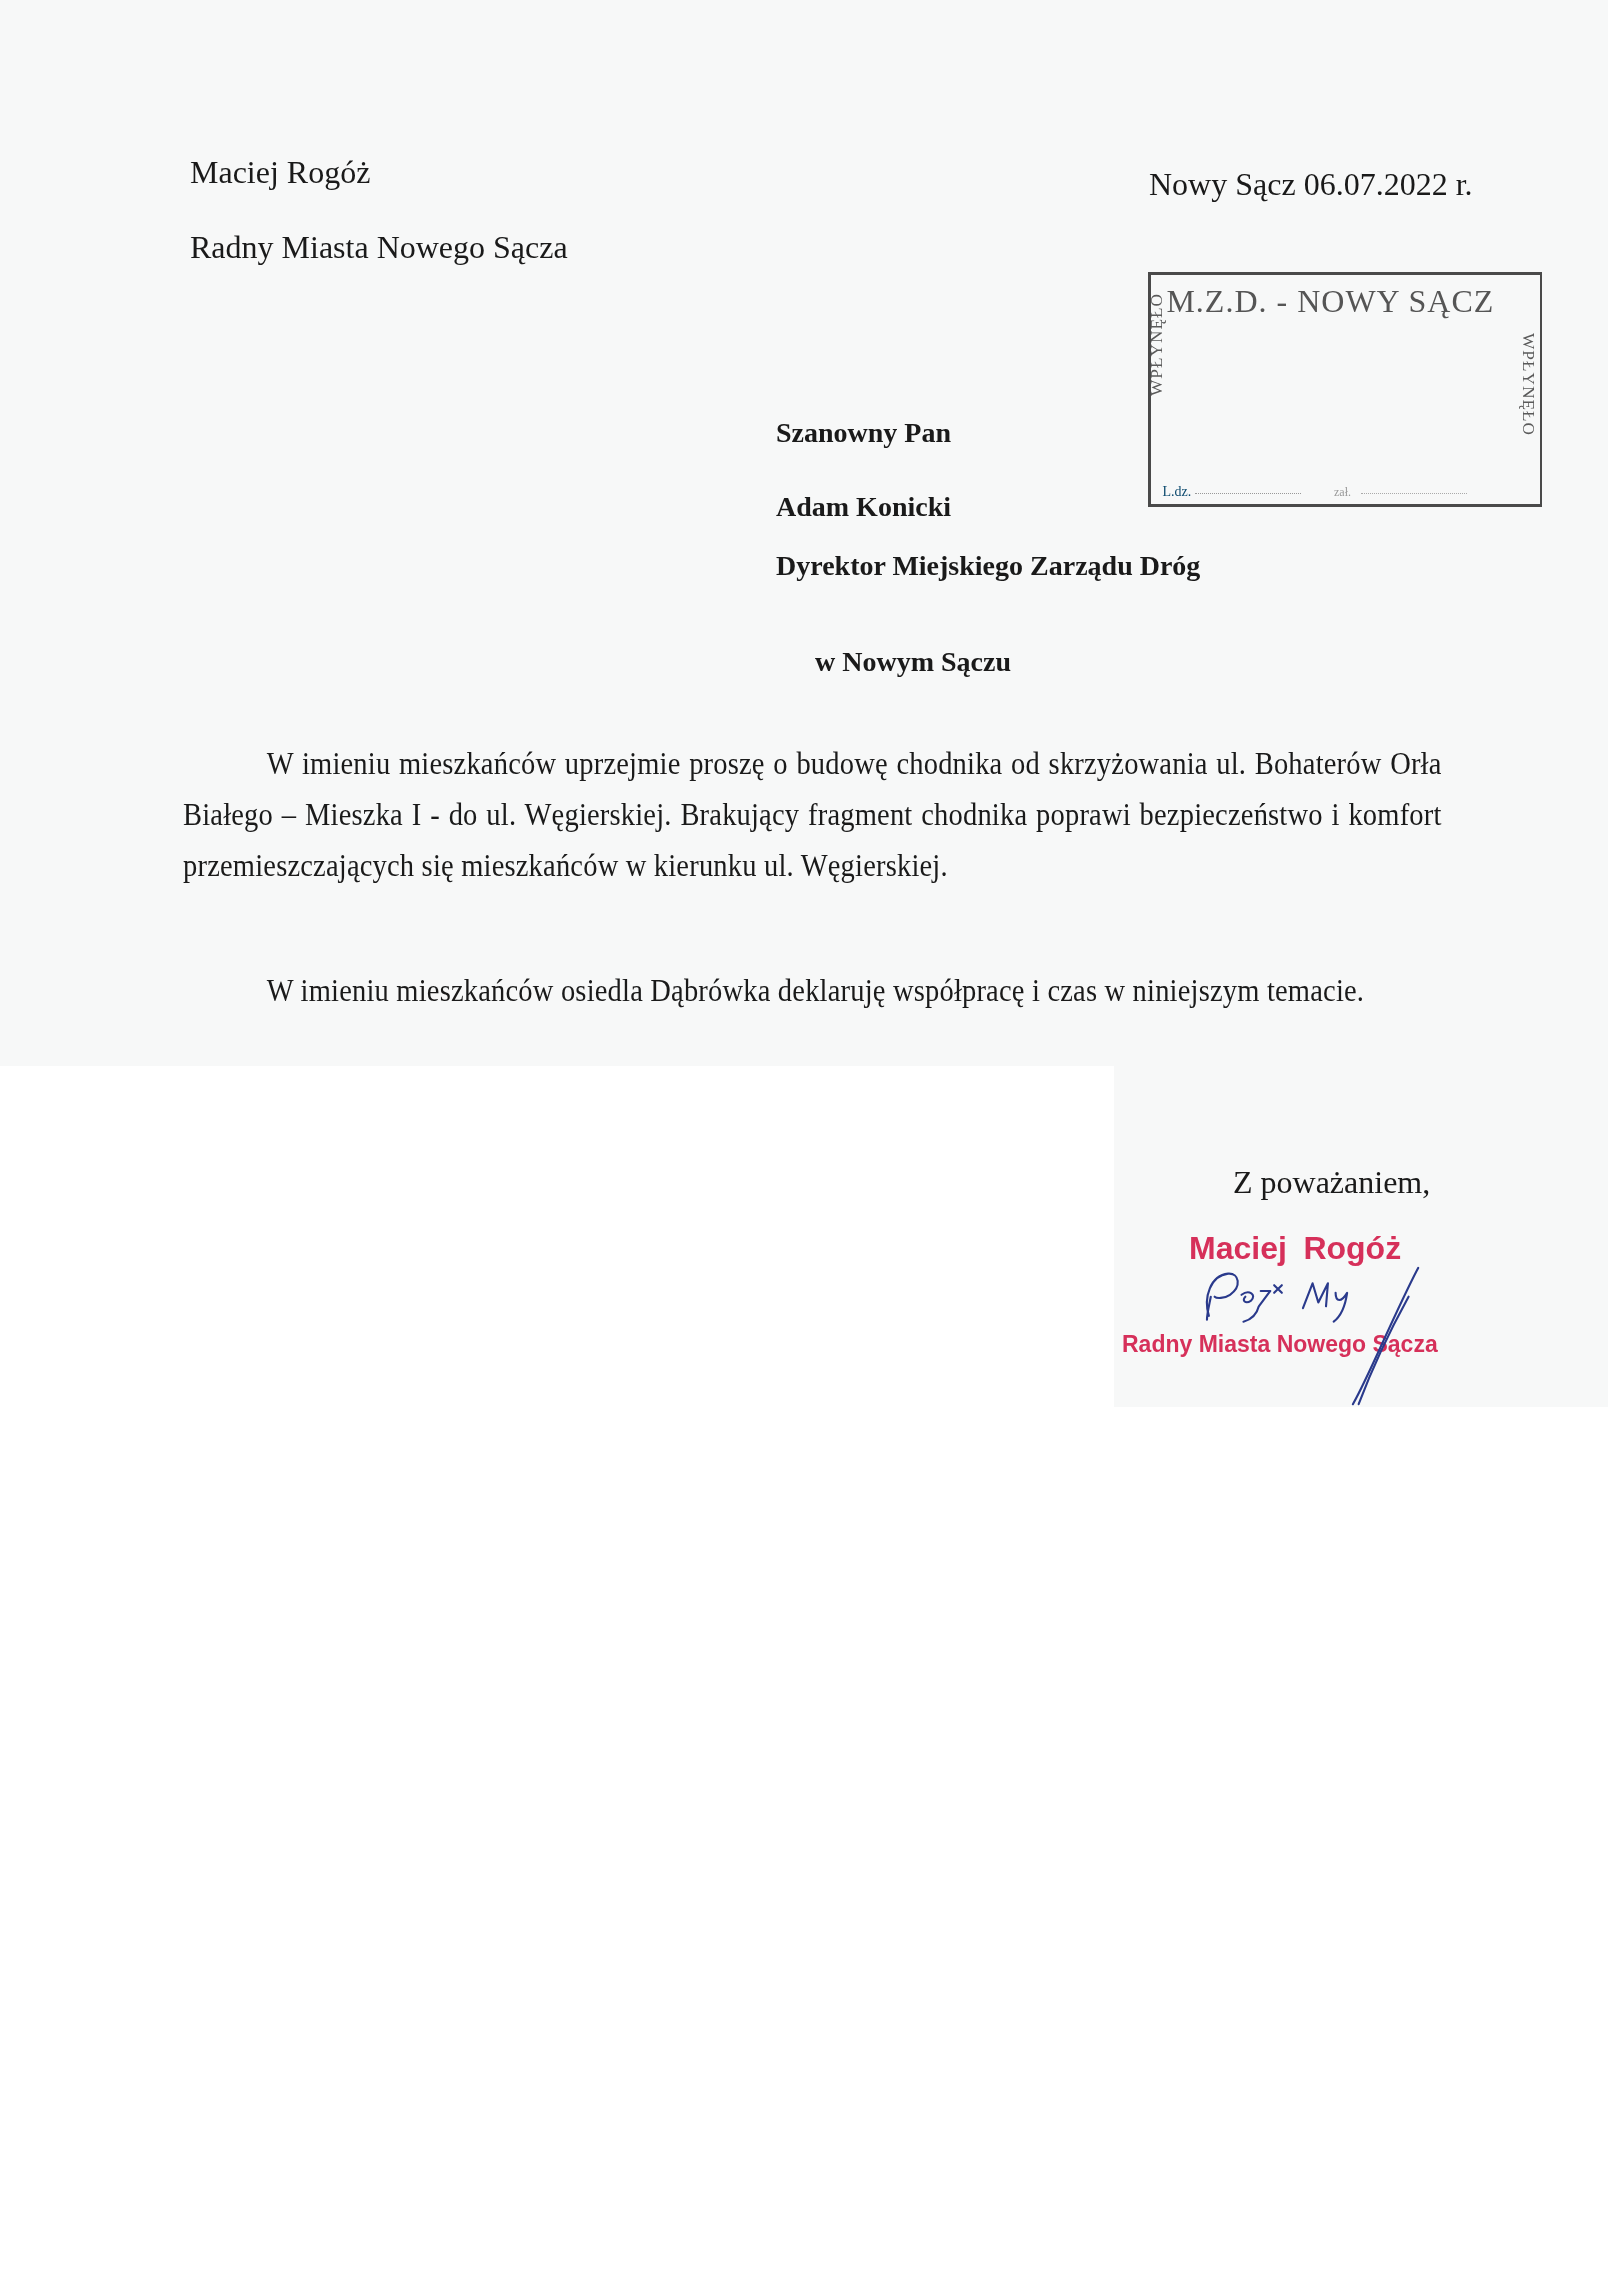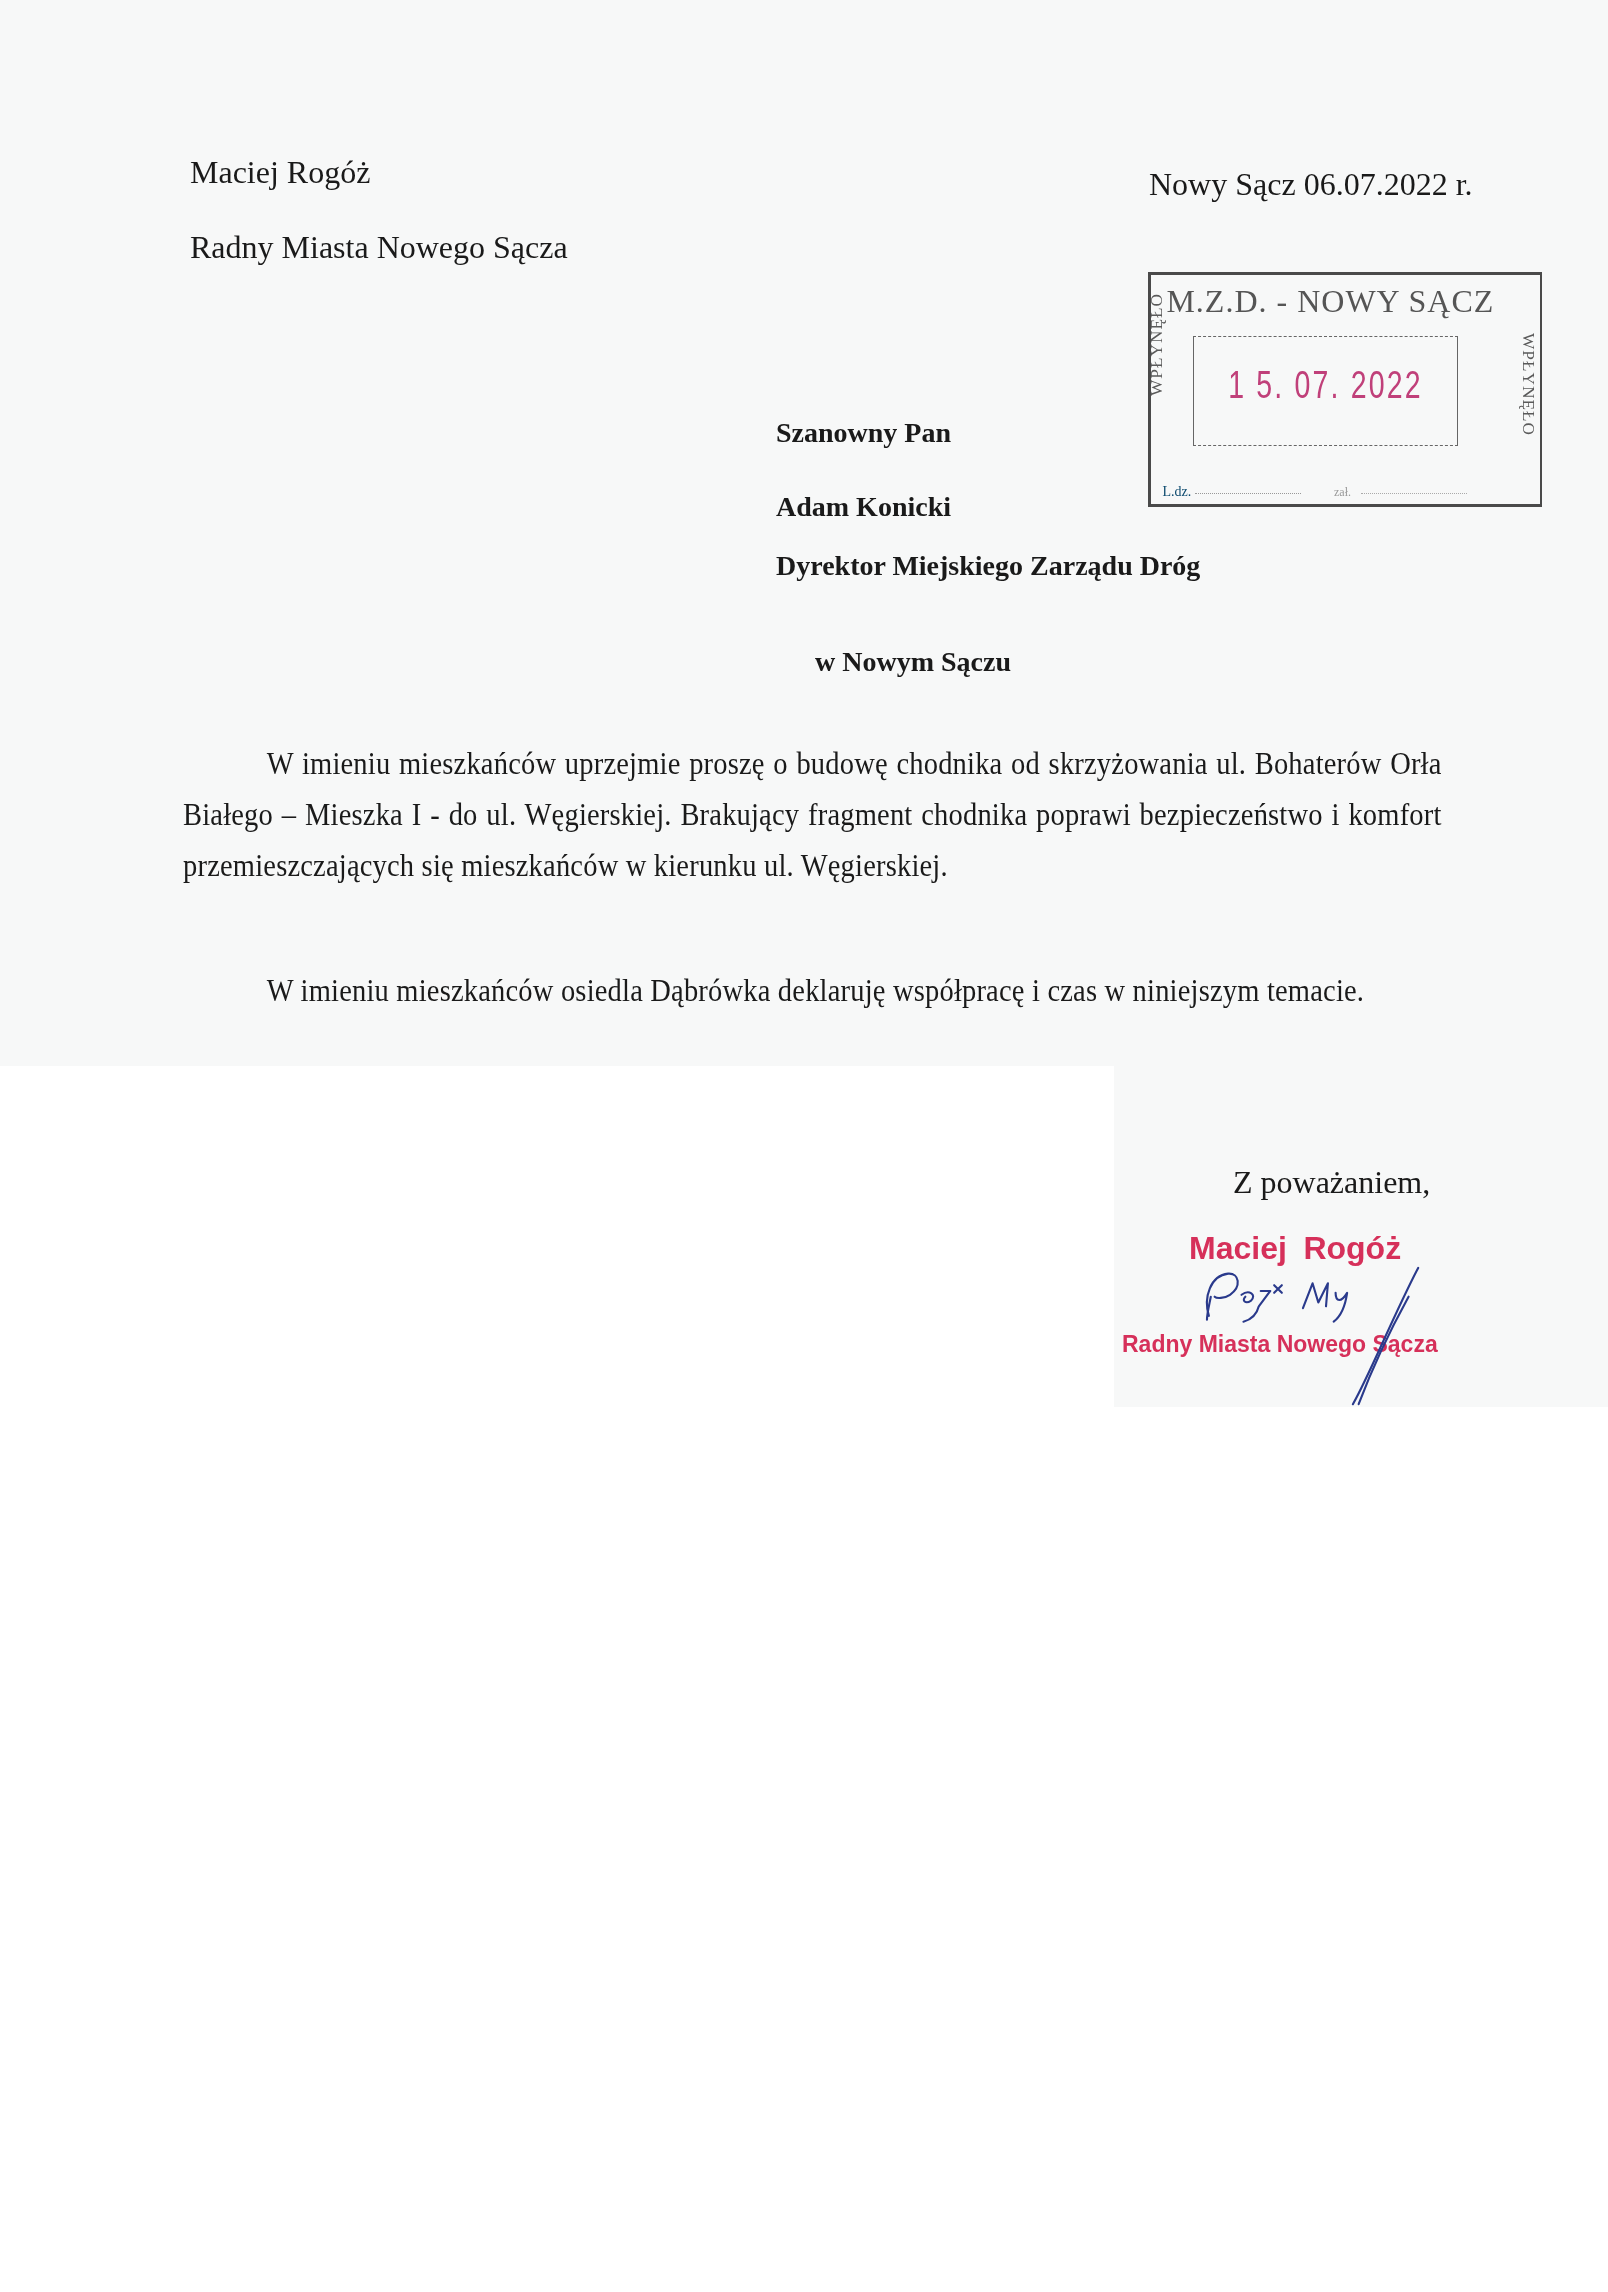"1 5. 07. 2022" div.stamp-inner { html: <div> <div>1 5. 07. 2022</div> </div> -> none }
